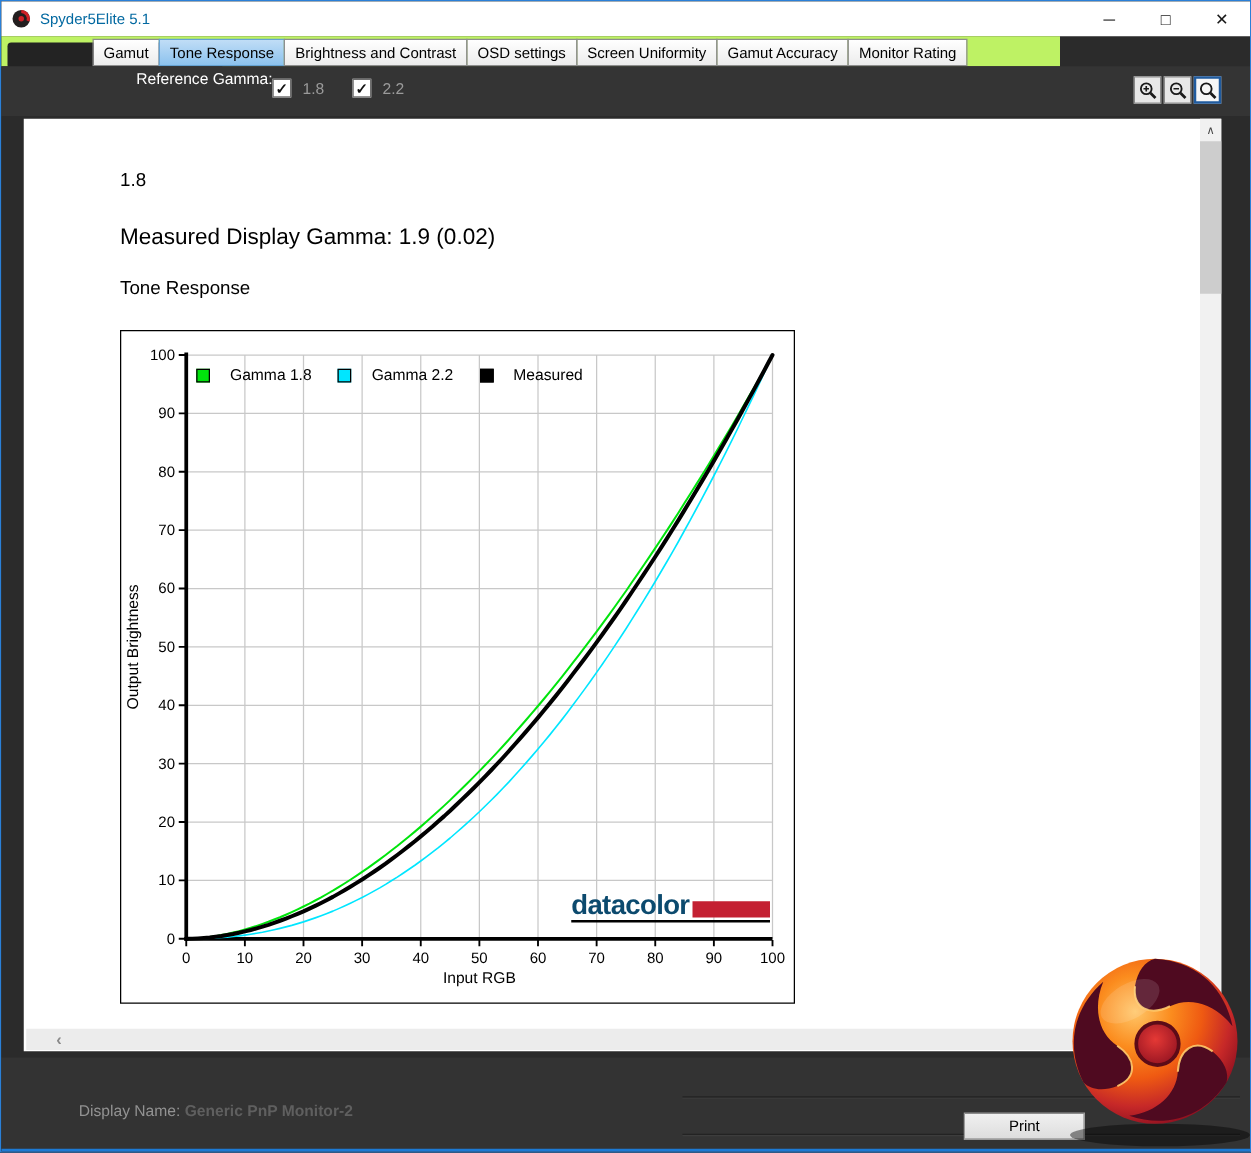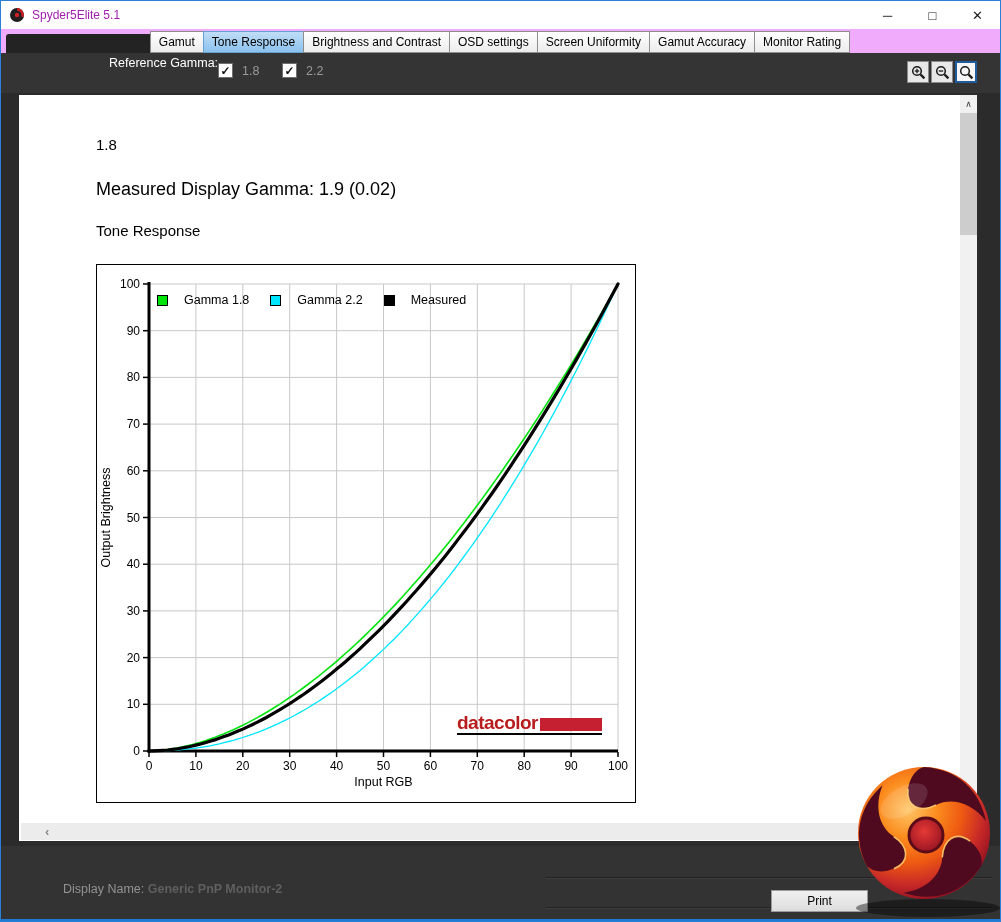"Spyder5Elite 5.1" .title-text { color: #a21caf -> #0369a1 }
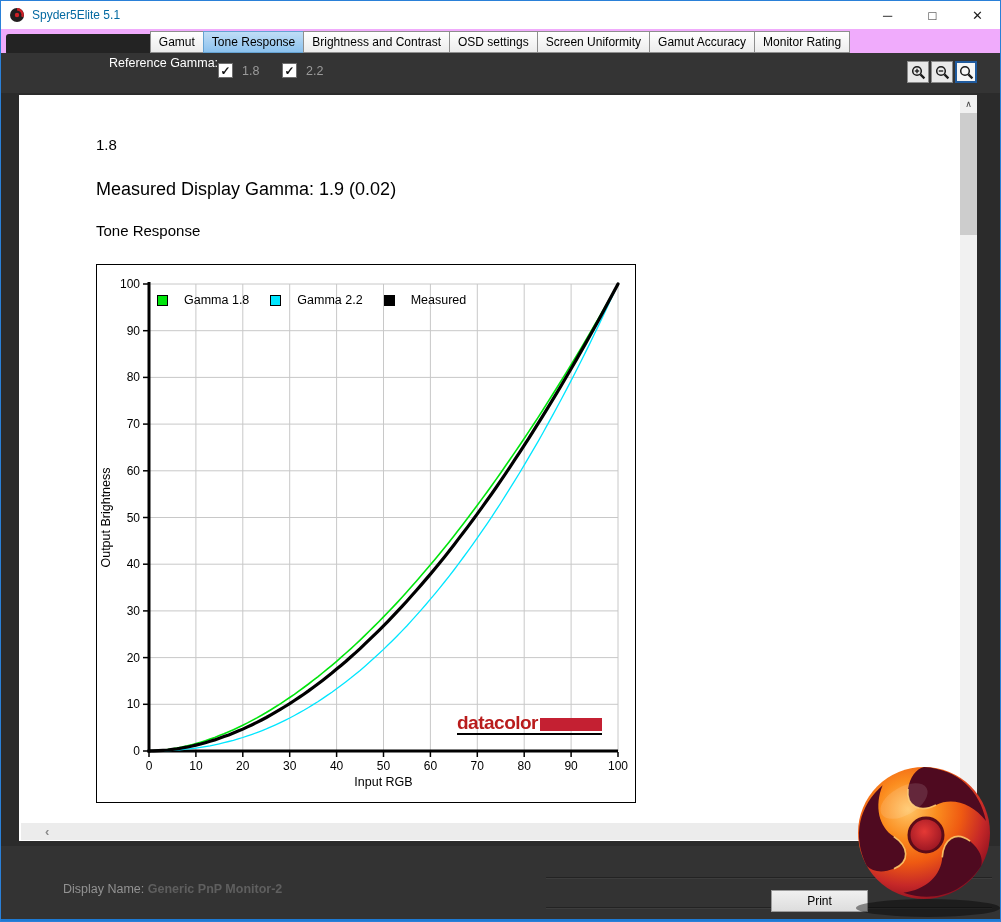"Gamut" .tabstrip { background: #f0abfc -> #bef264; width: 999px -> 847px }
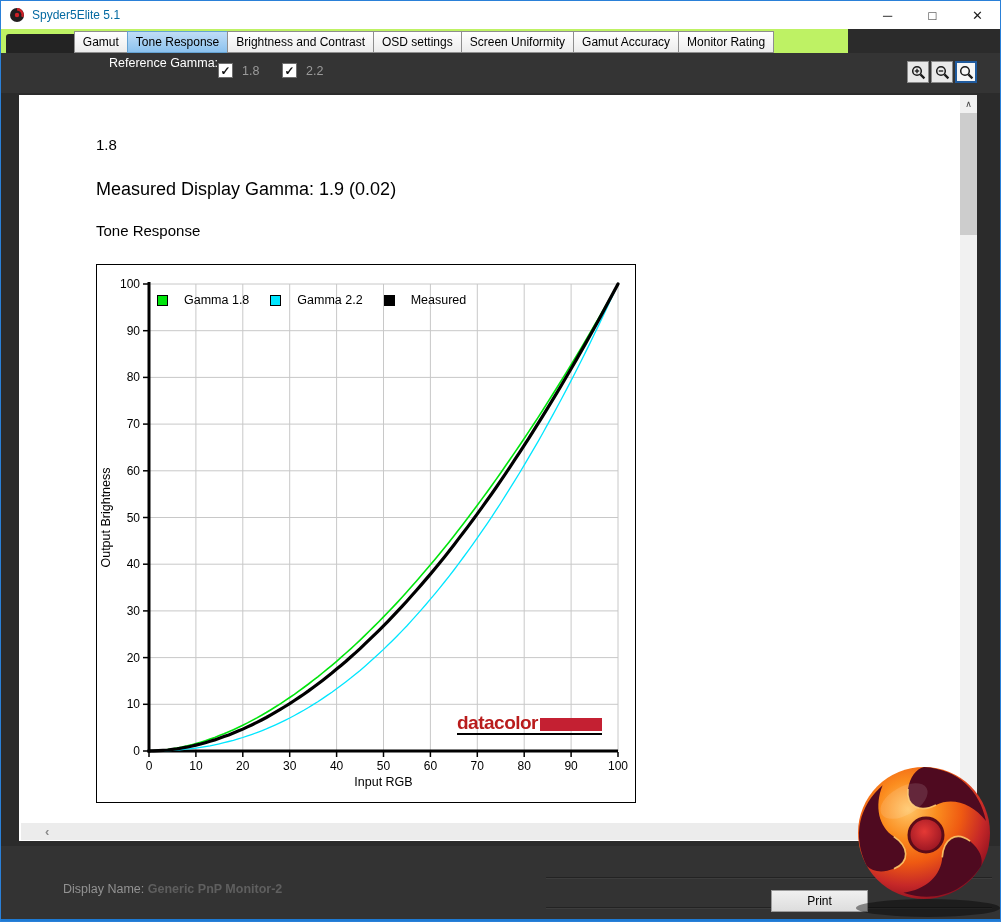"datacolor" .dc-text { color: #b91c1c -> #0c4a6e; font-size: 19px -> 22px }
